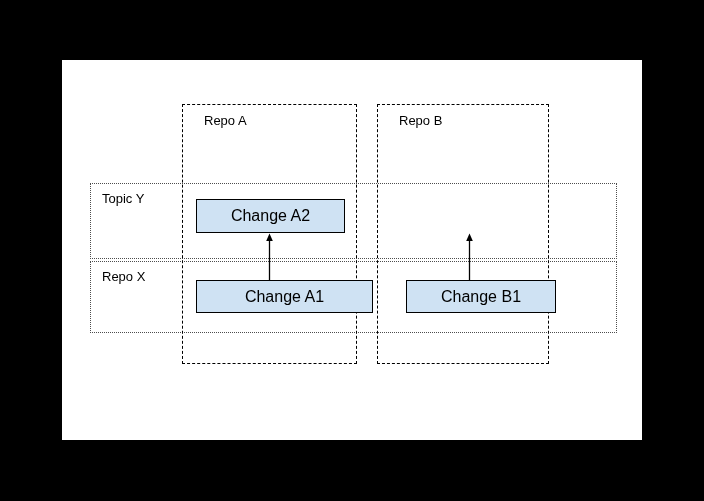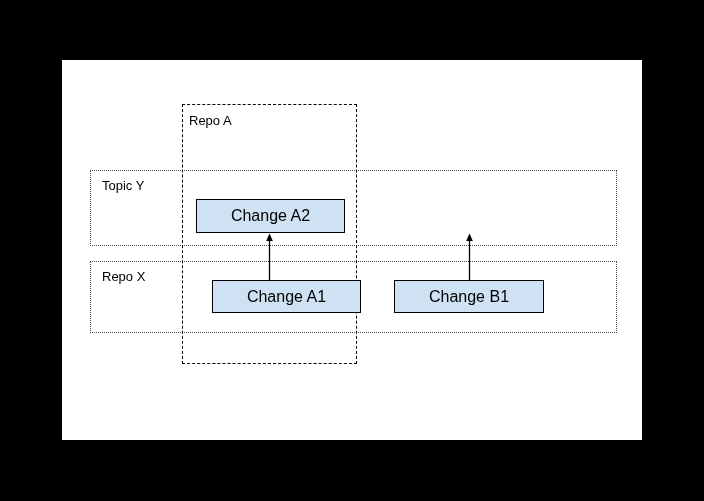"Repo A" .repo-label { left: 6px -> 21px }
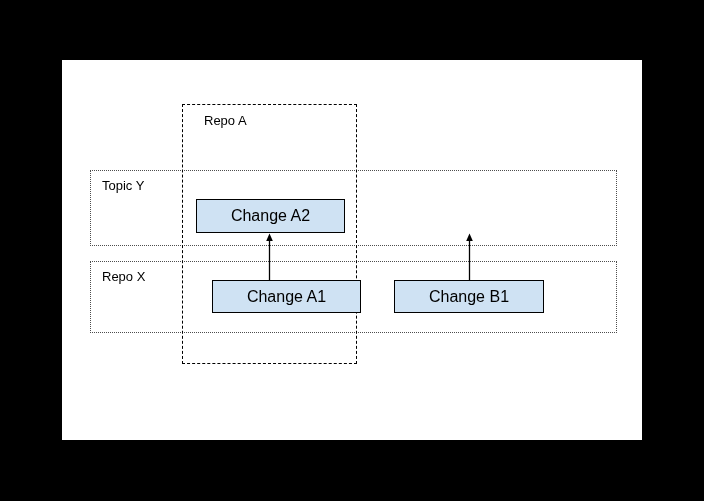"Repo B" div.repo-col { html: none -> <div> <span>Repo B</span> </div> }
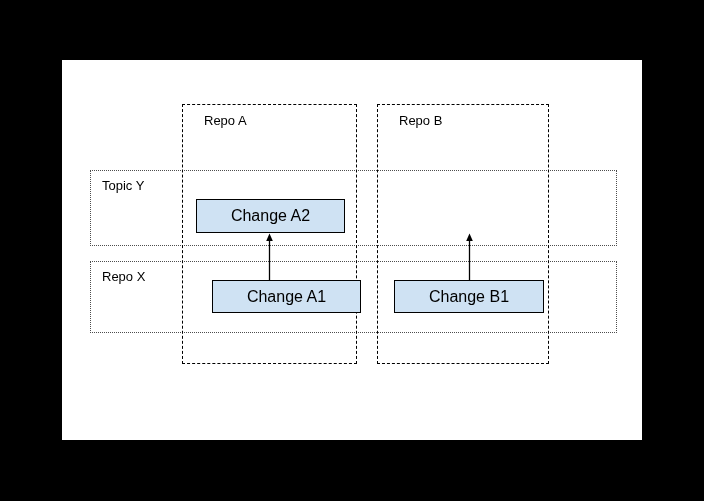"Topic Y" .topic-y { top: 110px -> 123px }
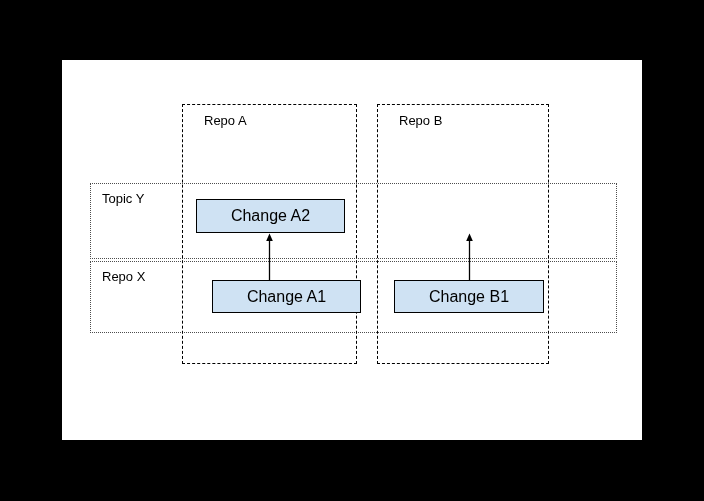"Change A1" .change-a1 { left: 150px -> 134px; width: 149px -> 177px }
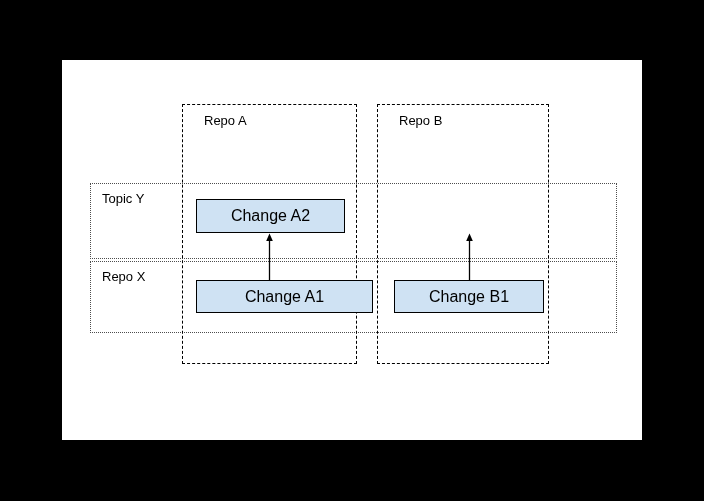"Change B1" .change-b1 { left: 332px -> 344px }
